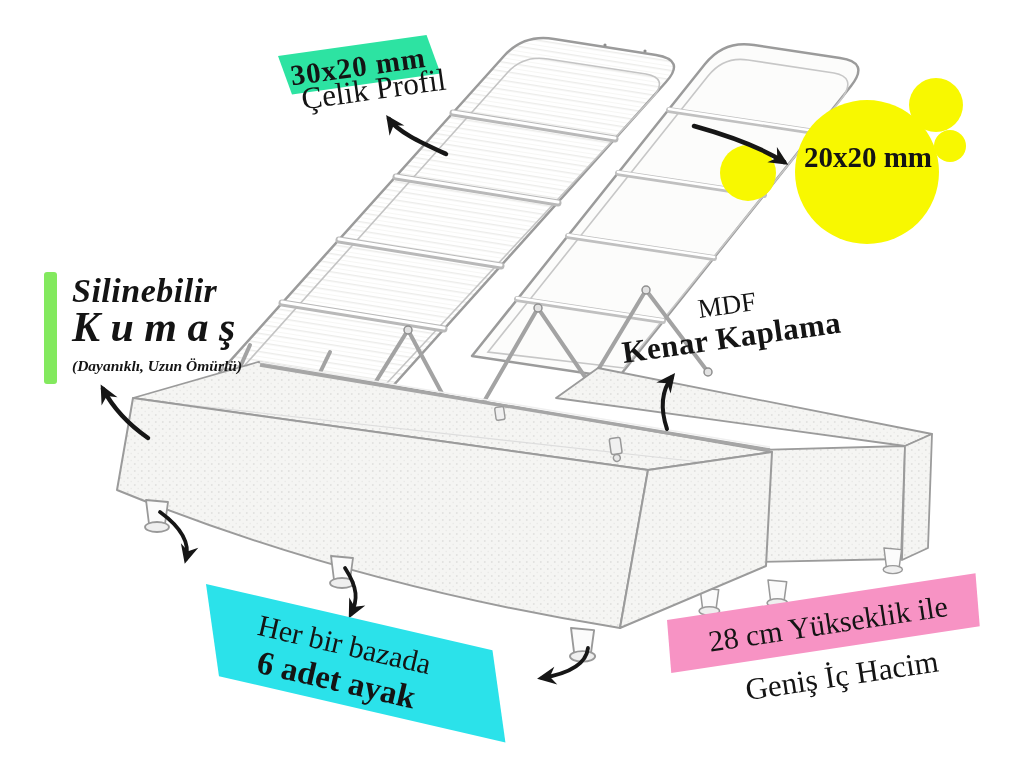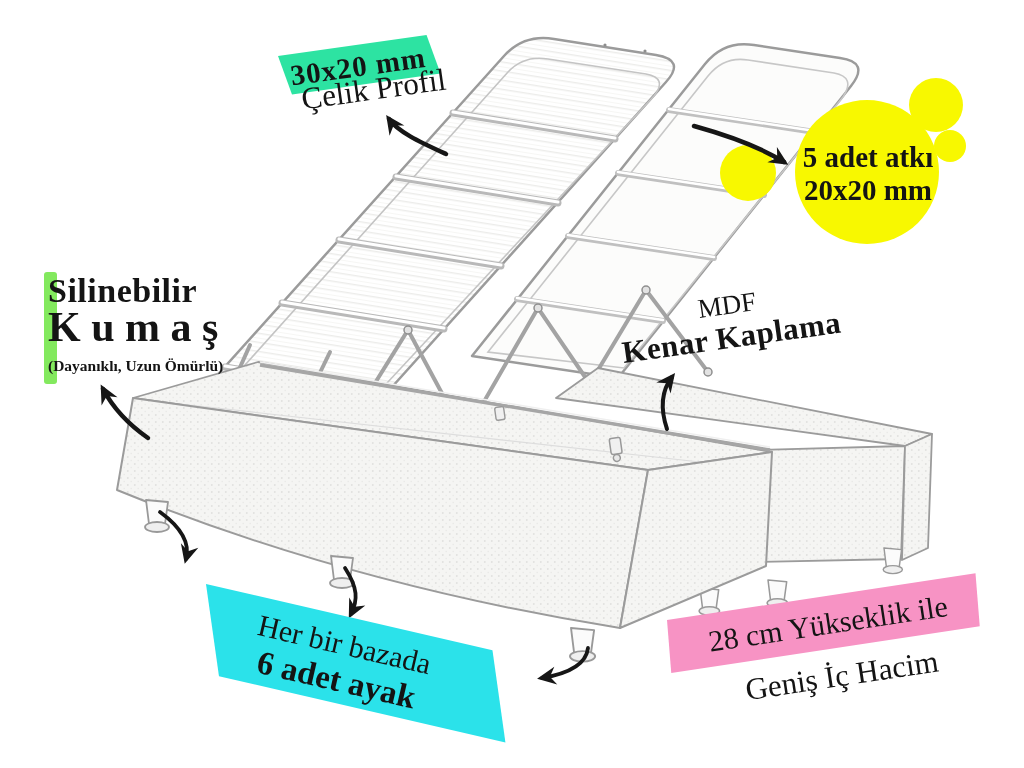"5 adet atkı" div { html: <div>5 adet atkı</div> -> none }
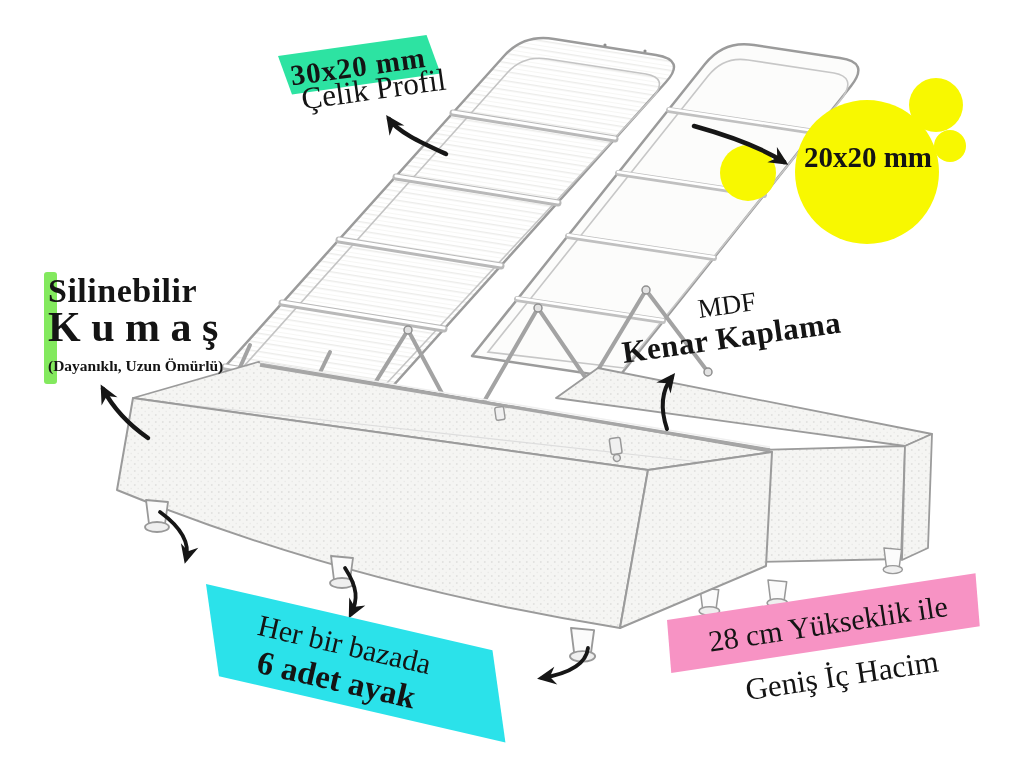"Silinebilir" .fabric-text { font-style: none -> italic; left: 48px -> 72px }
